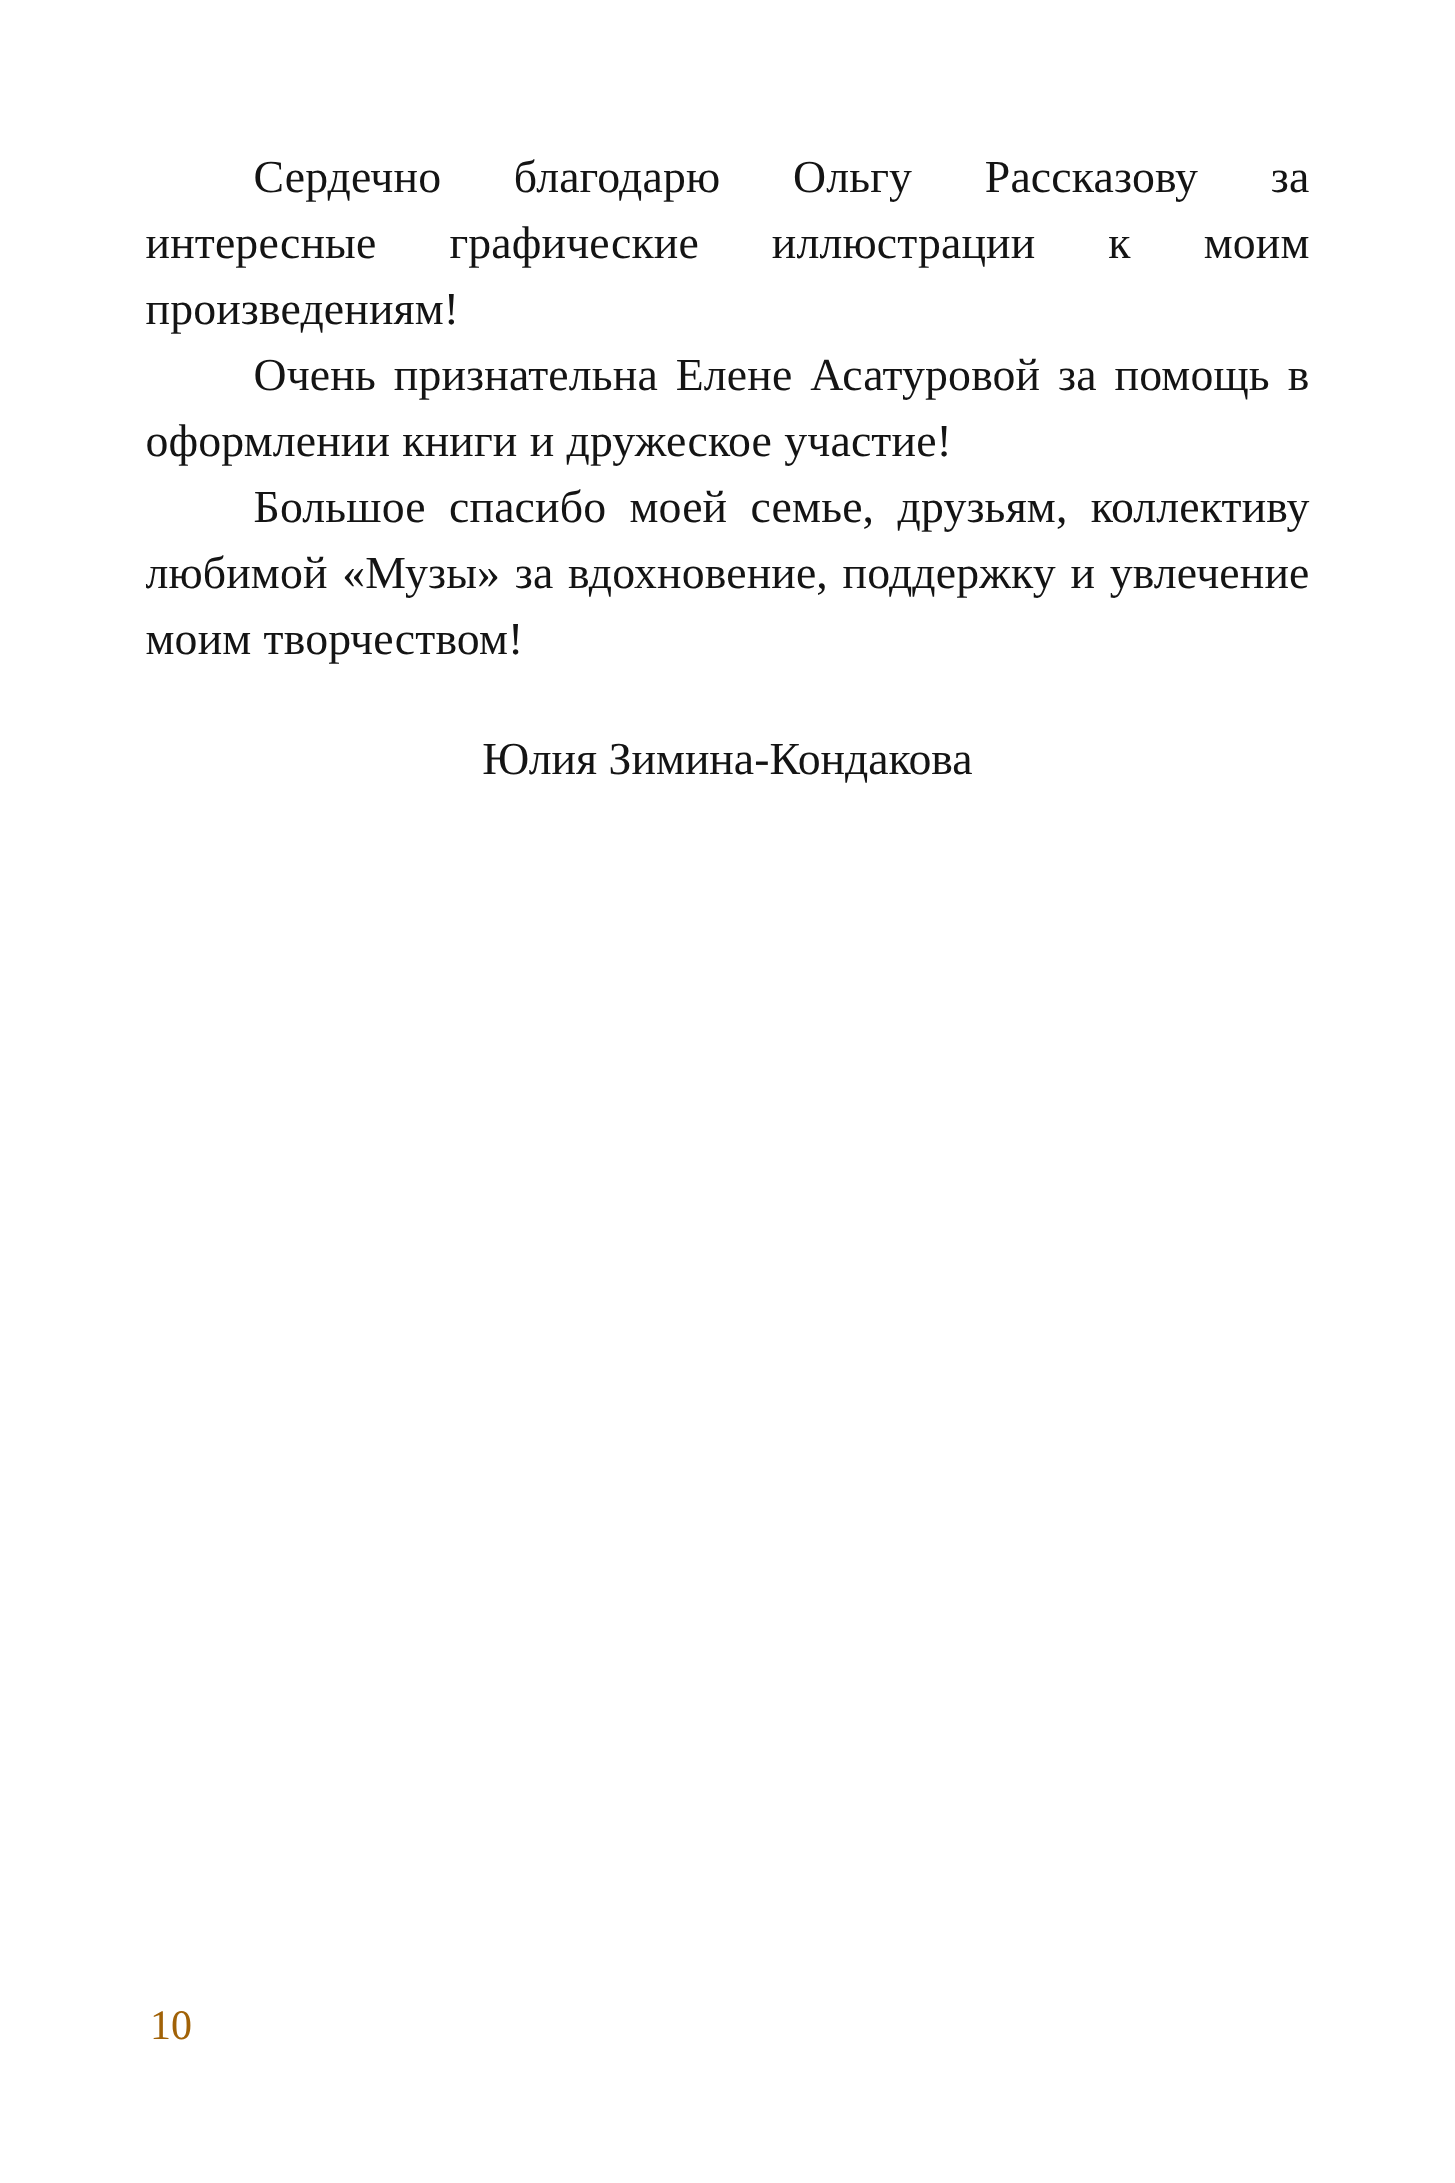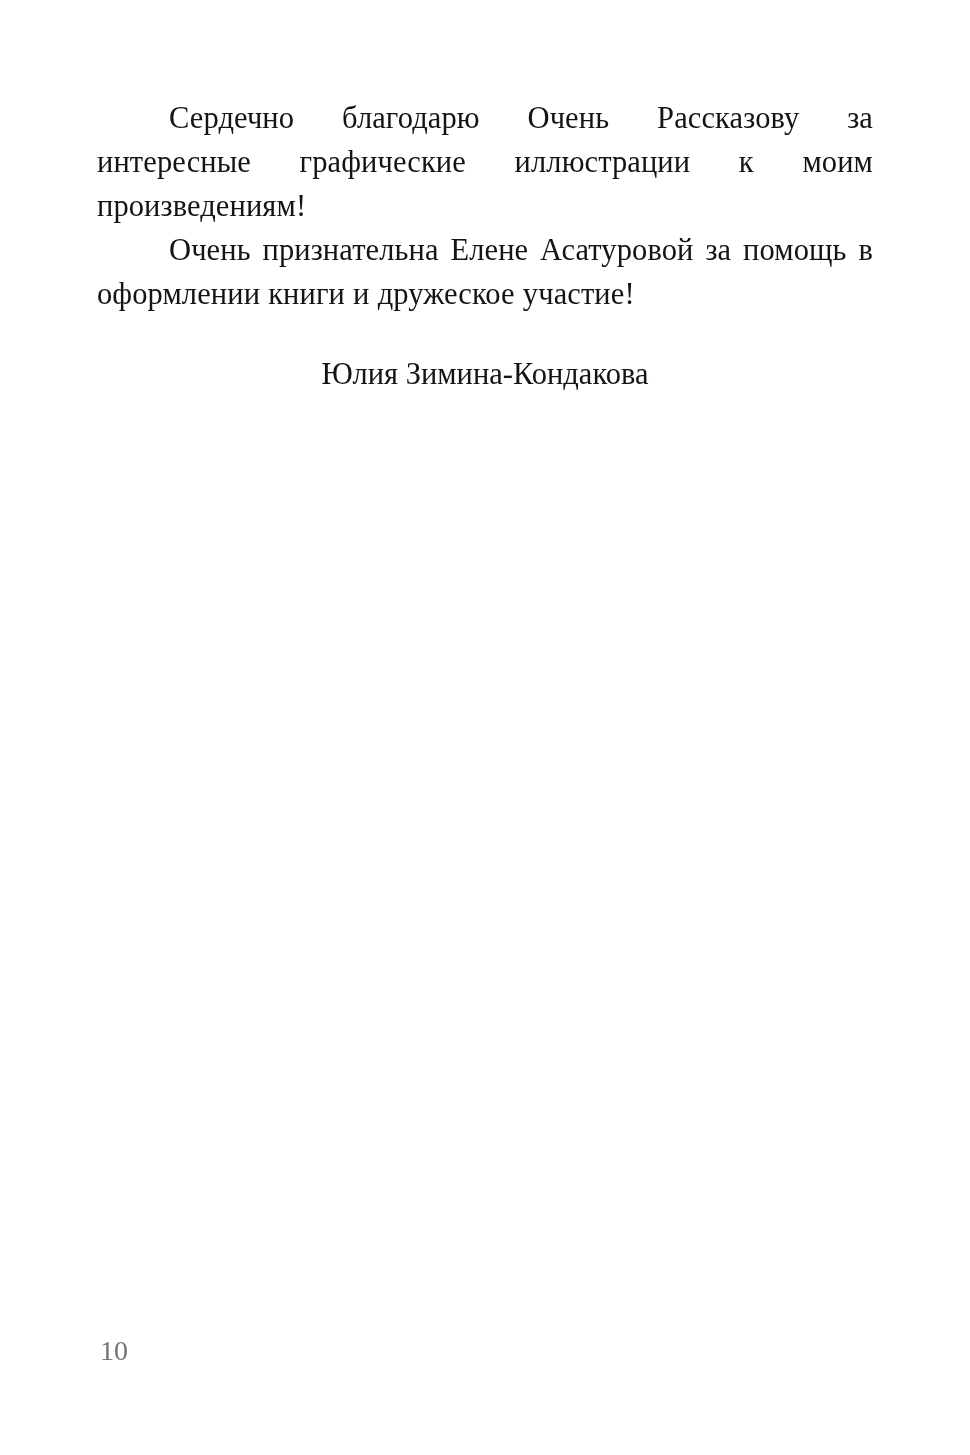"Сердечно благодарю Очень Рассказову за" p.para { text: Очень -> Ольгу }
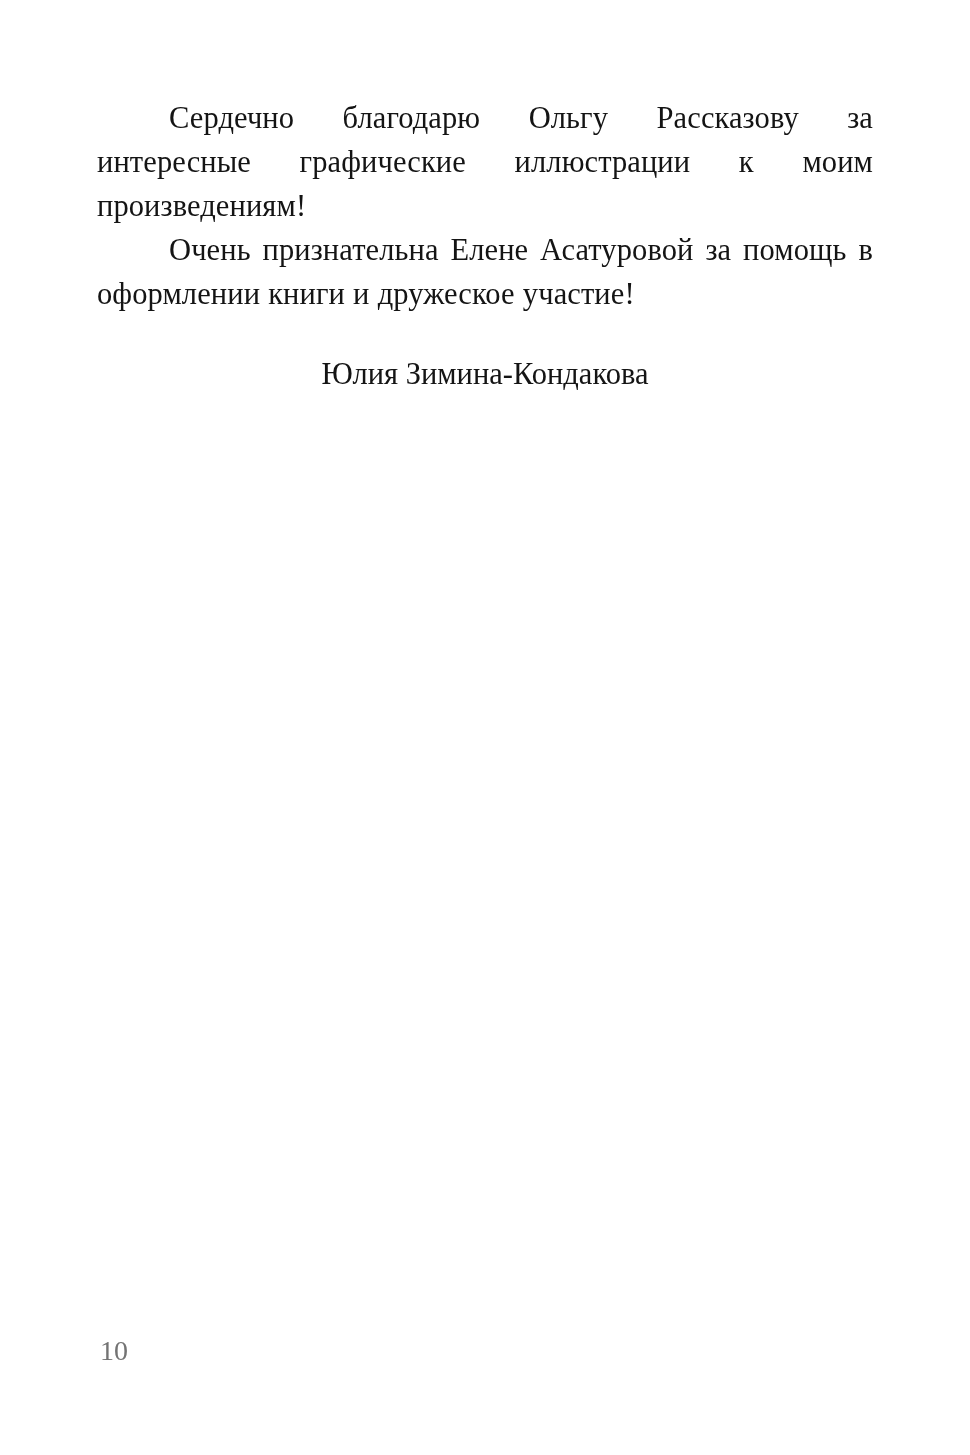"Большое спасибо моей семье, друзьям," p.para { html: none -> <p>Большое спасибо моей семье, друзьям, коллективу любимой «Музы» за вдохновение, поддержку и увлечение моим творчеством!</p> }
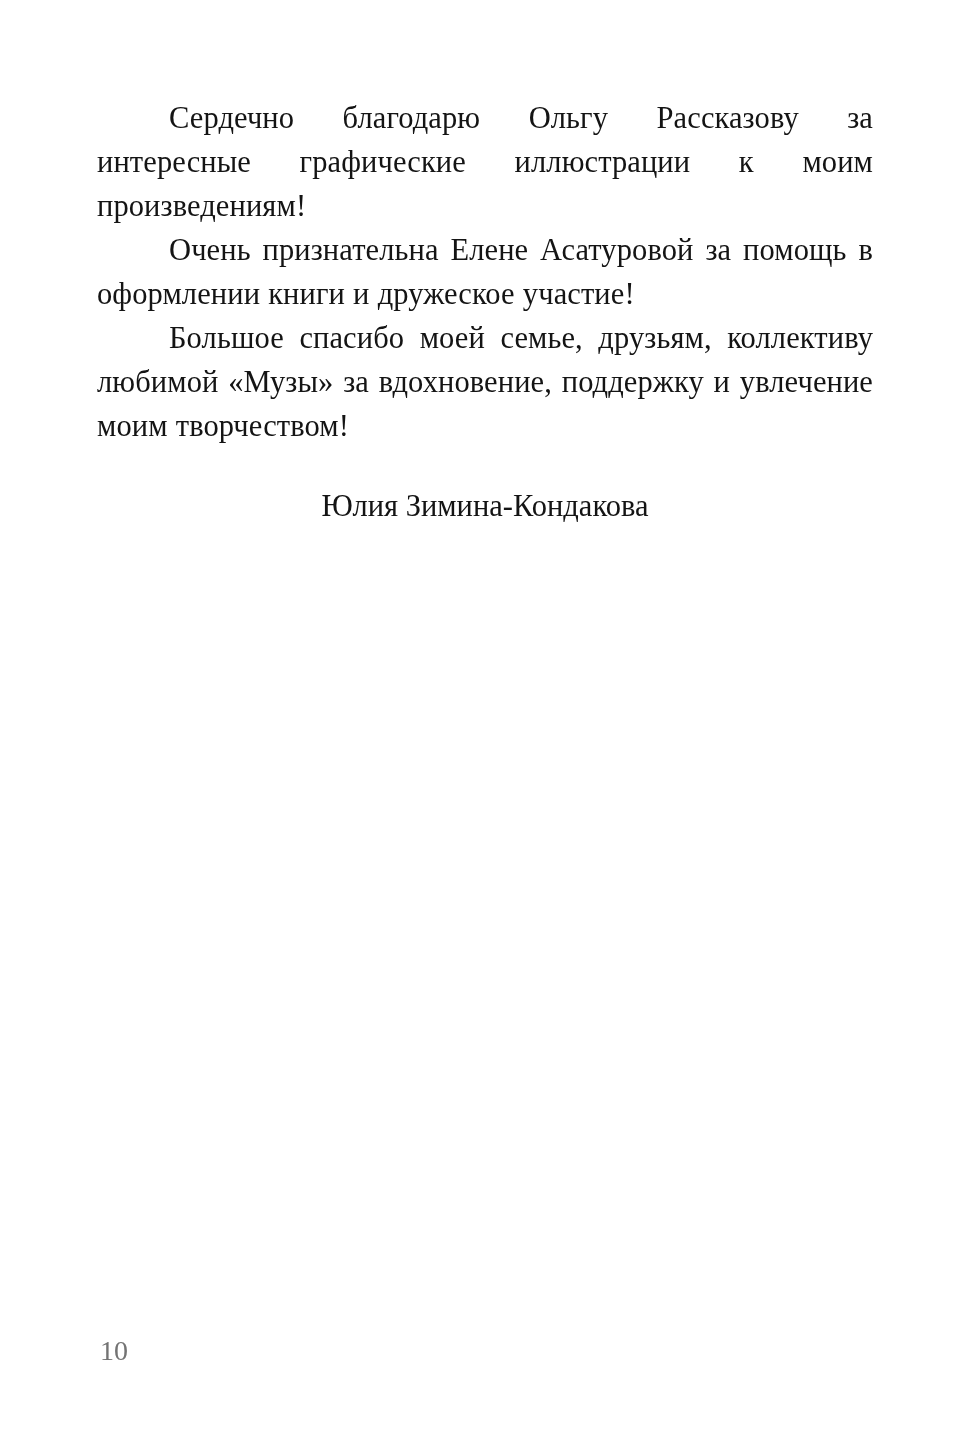"10" .page-number { color: #737373 -> #a16207 }
